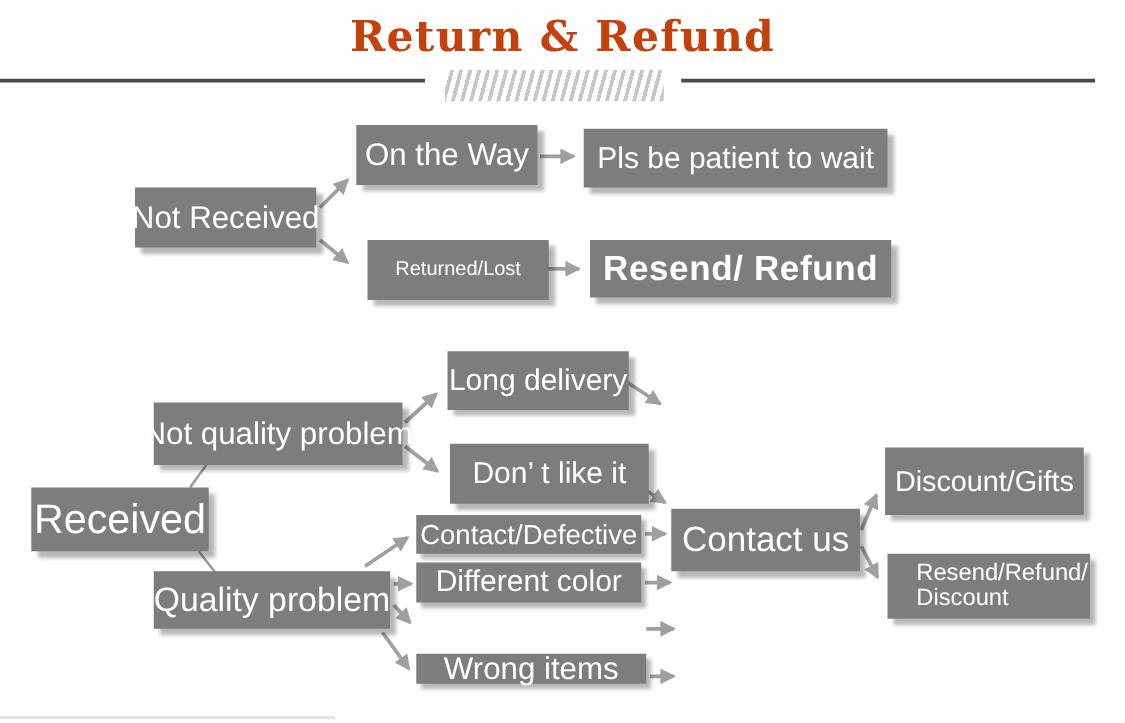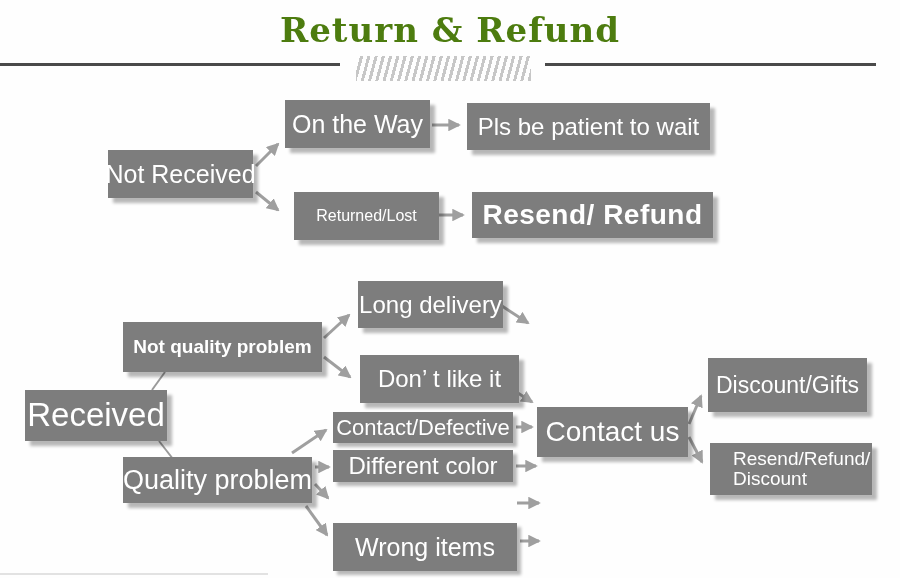"Return & Refund" .title { color: #4d7c0f -> #c2410c }
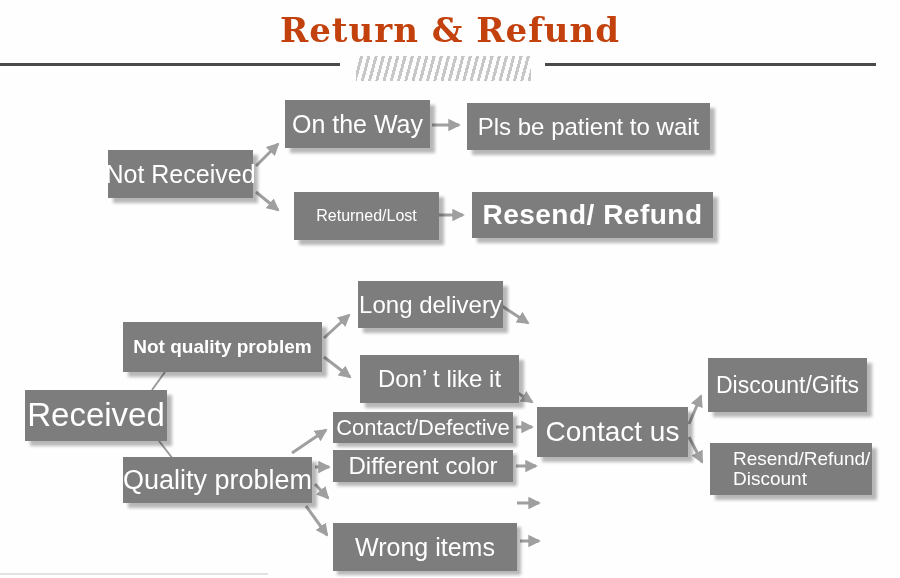"Not quality problem" .n-nqp { font-size: 19px -> 25px; font-weight: bold -> none }
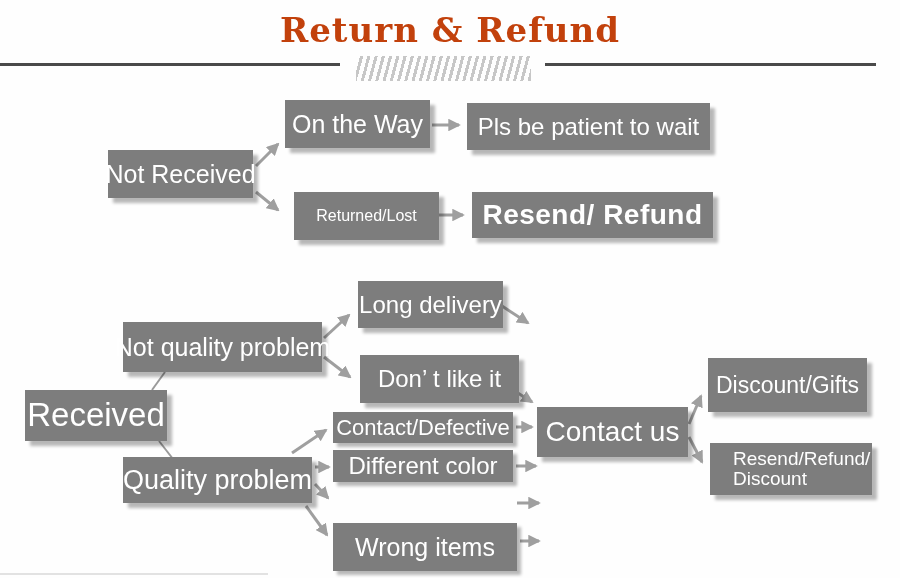"Wrong items" .n-wrong { height: 48px -> 24px }
